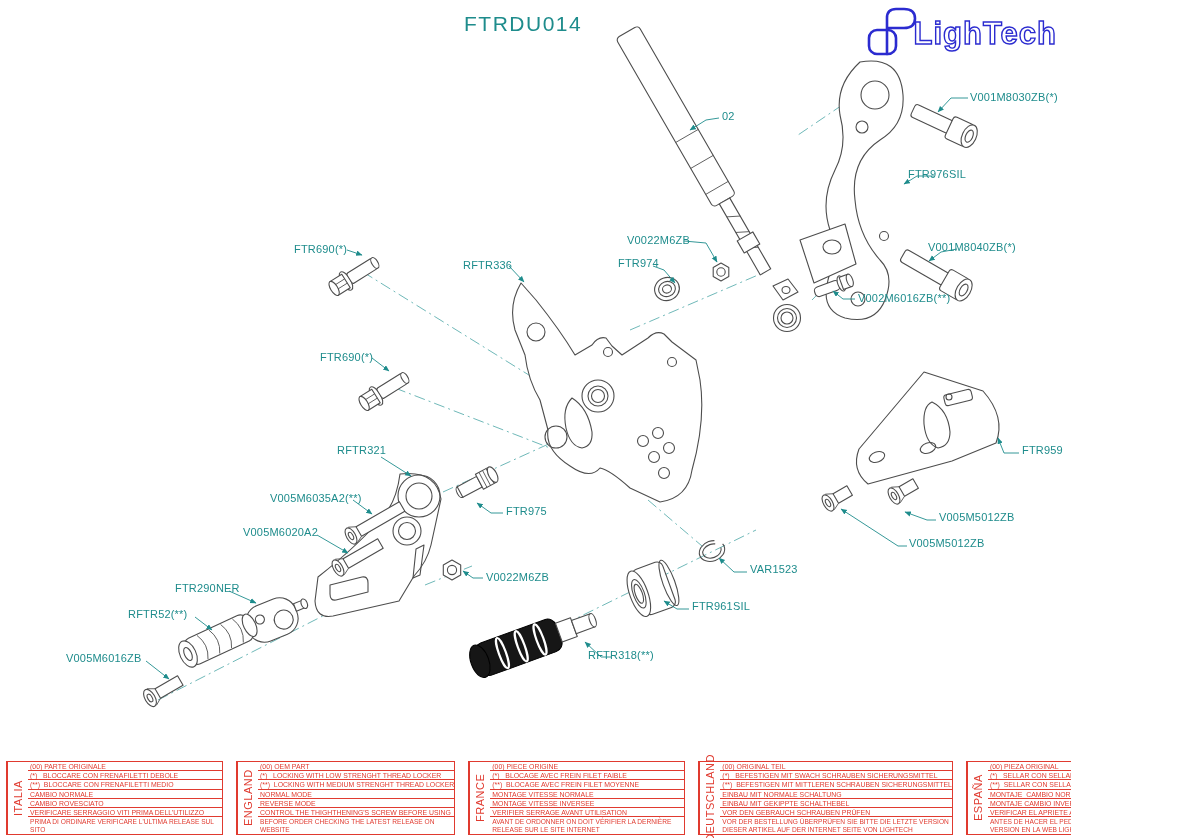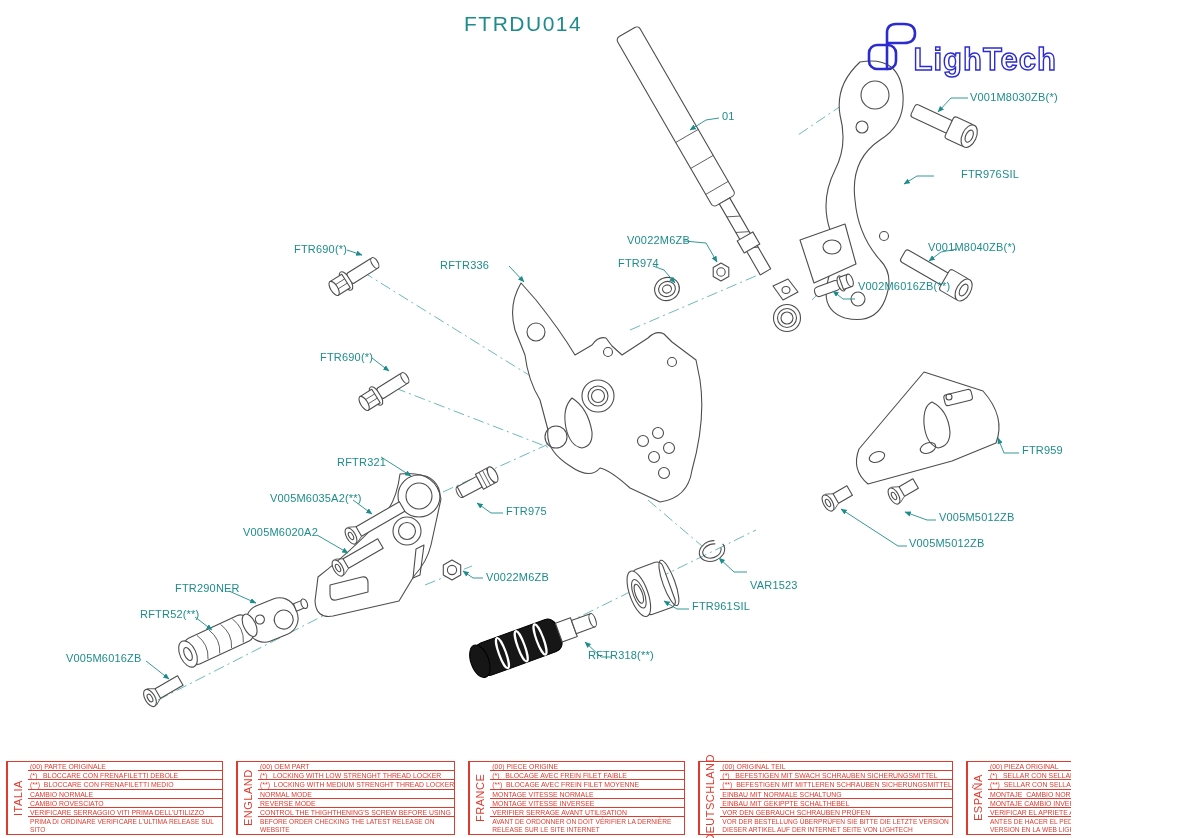"LighTech" .logo { align-items: flex-end -> center; top: 20px -> 5px }
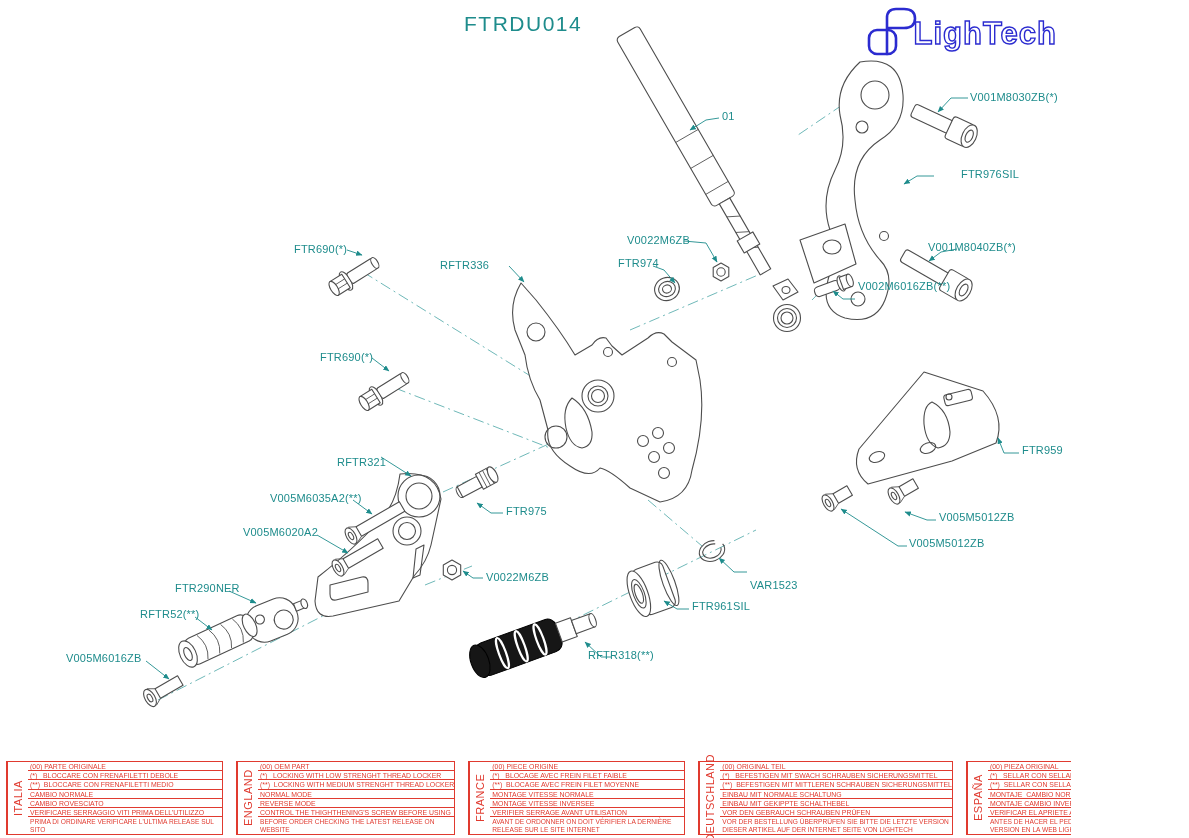"01" div.plabel { text: 01 -> 02 }
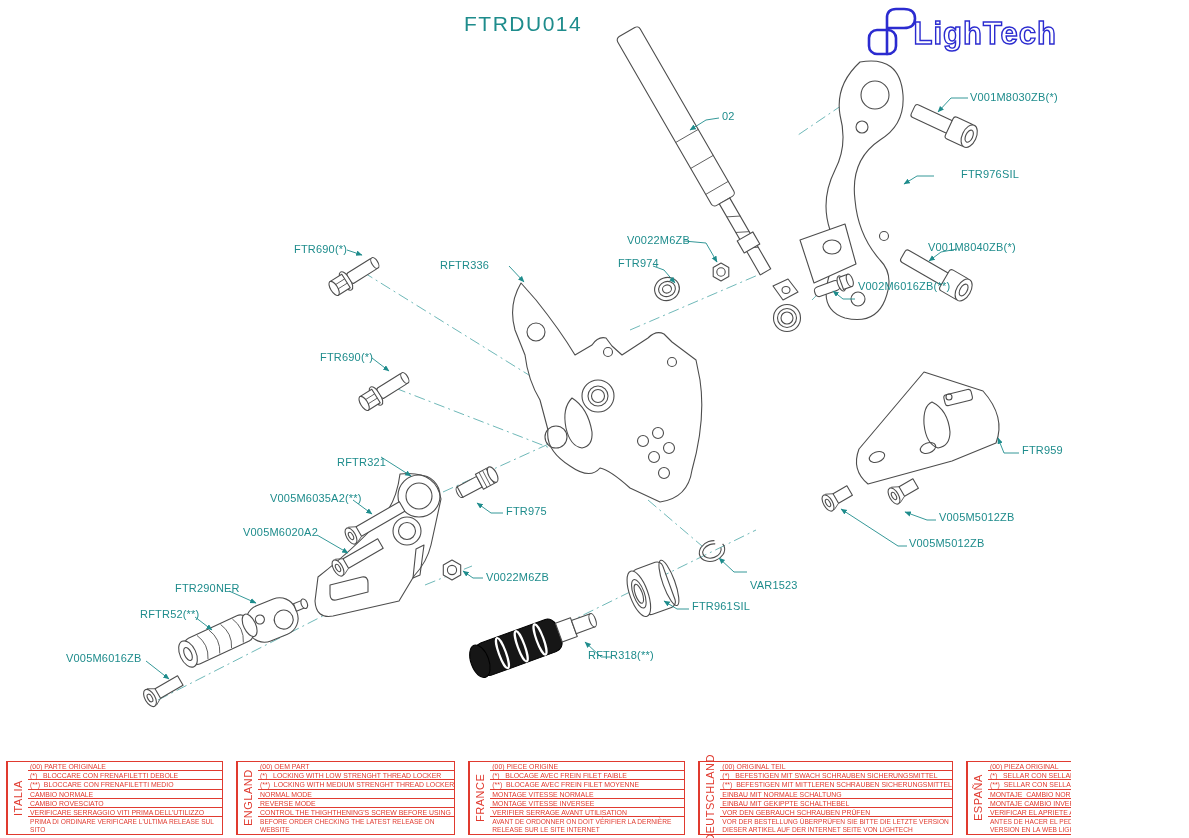"FTR976SIL" div.plabel { left: 961px -> 908px }
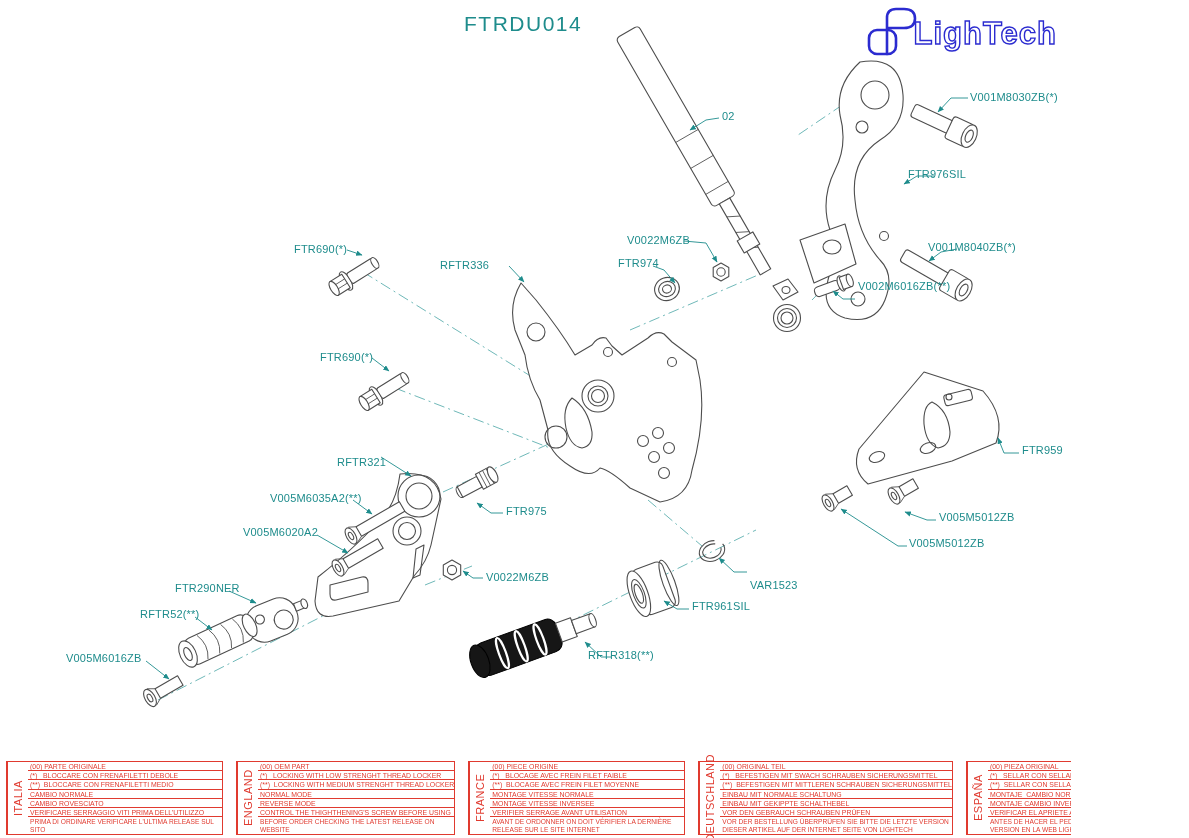"RFTR336" div.plabel { left: 440px -> 463px }
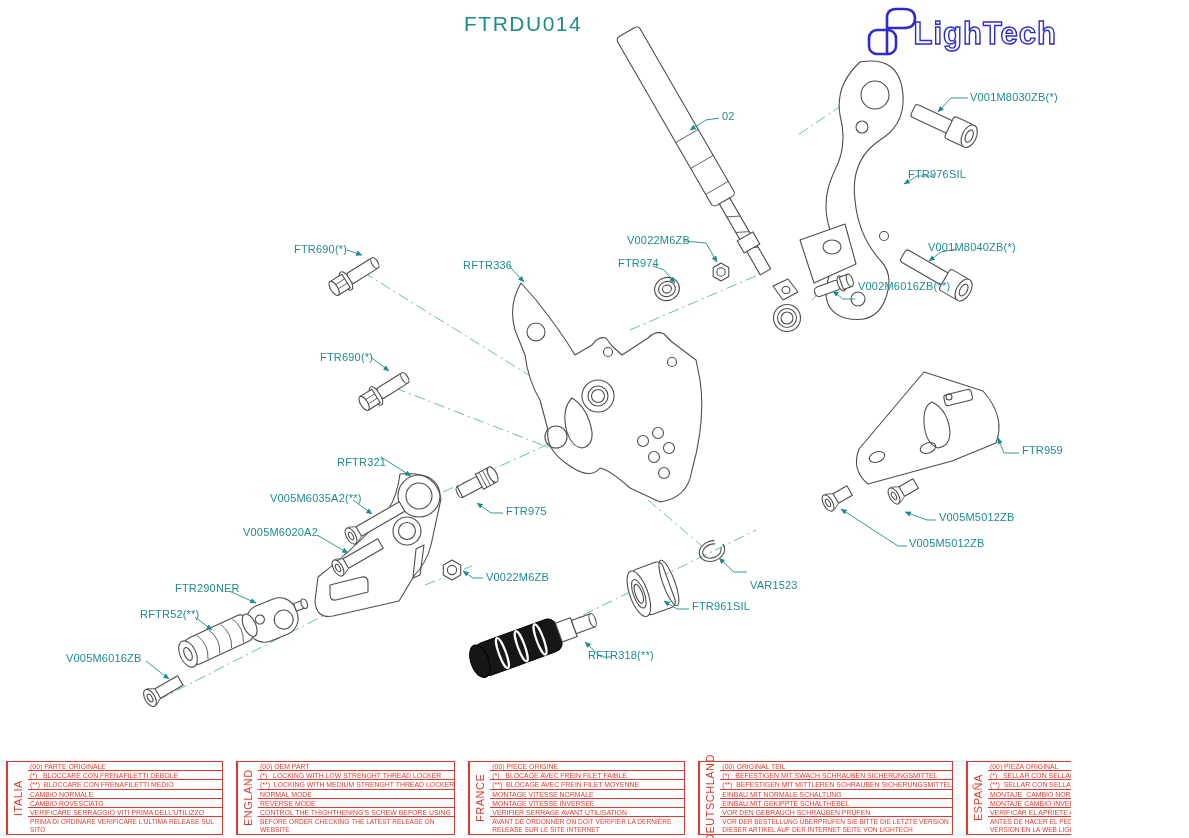"V002M6016ZB(**)" div.plabel { top: 280px -> 292px }
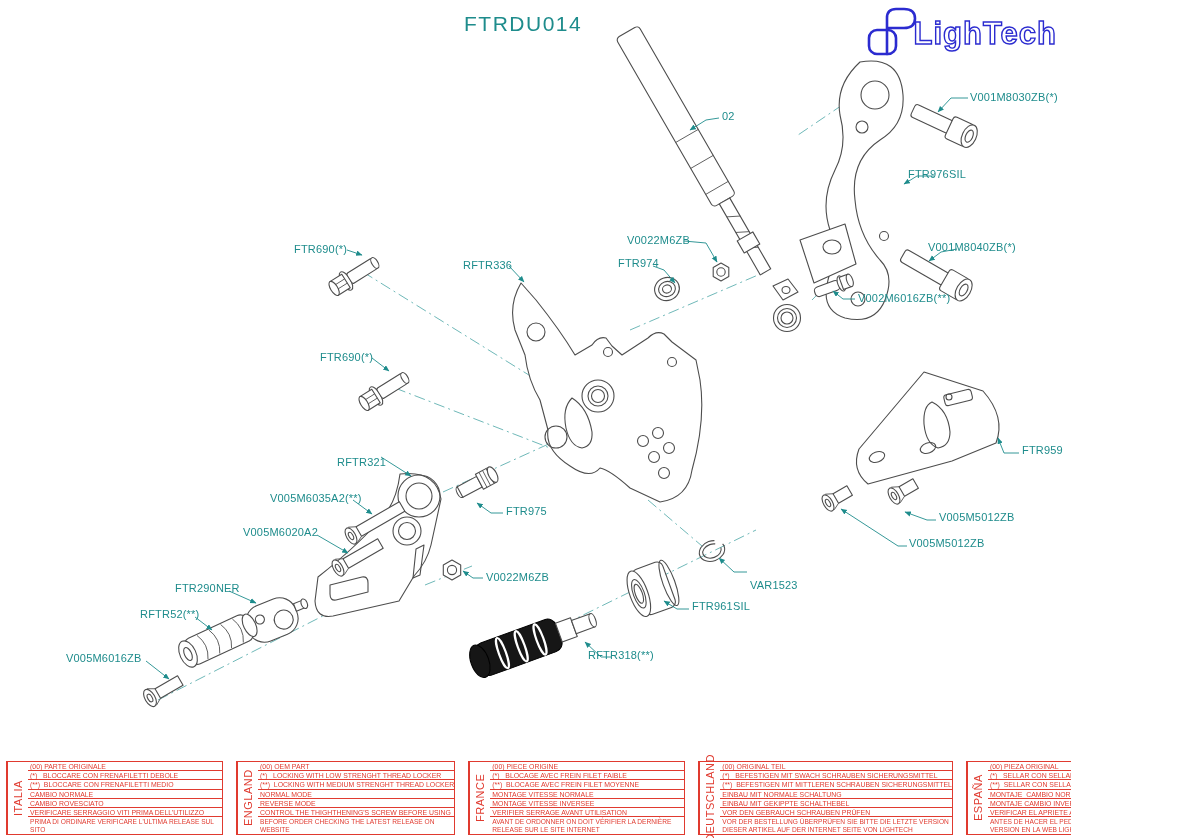"RFTR321" div.plabel { top: 456px -> 444px }
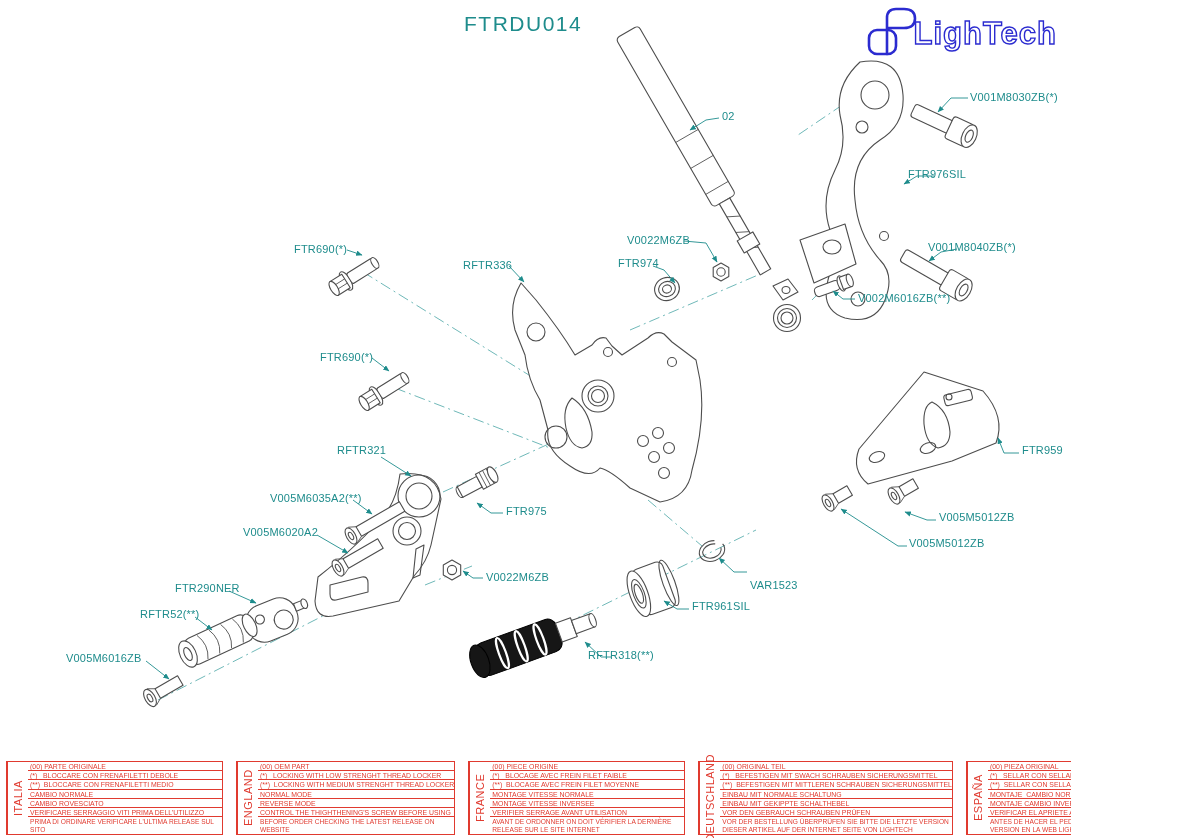"VAR1523" div.plabel { top: 579px -> 563px }
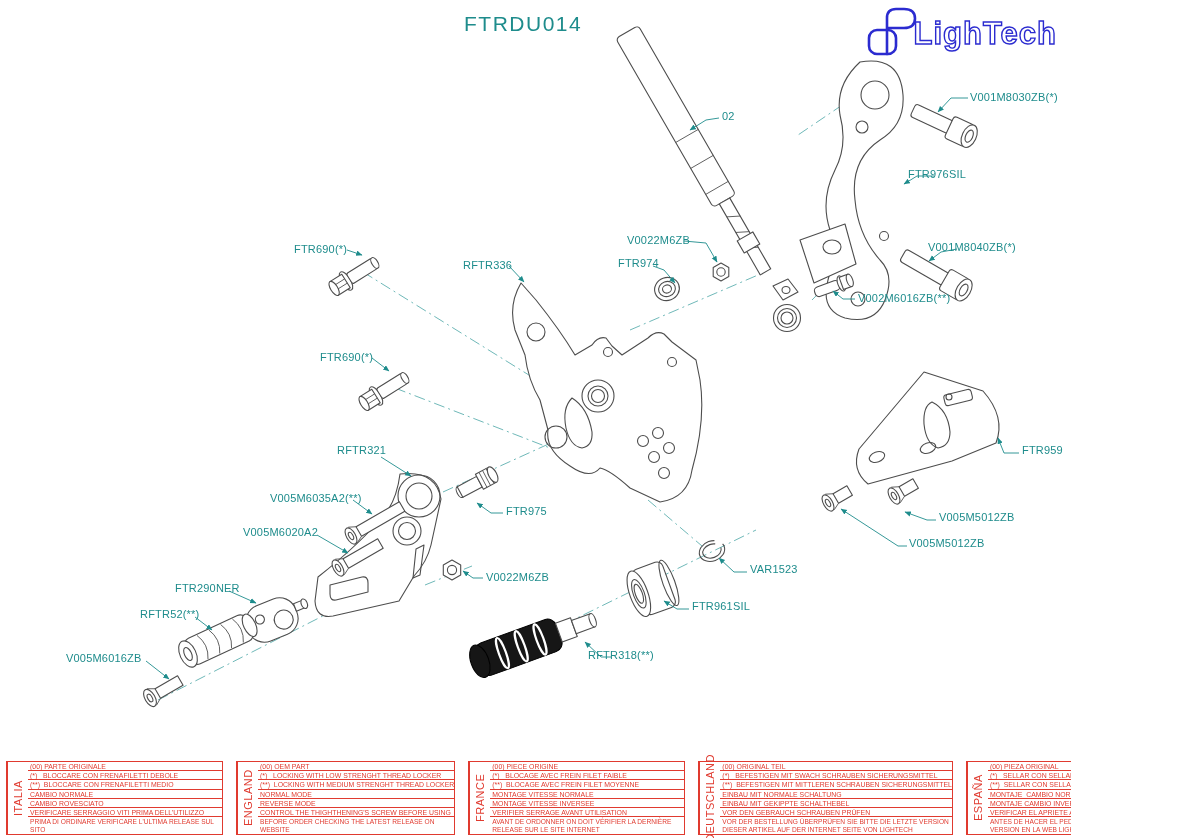"RFTR52(**)" div.plabel { left: 140px -> 128px }
